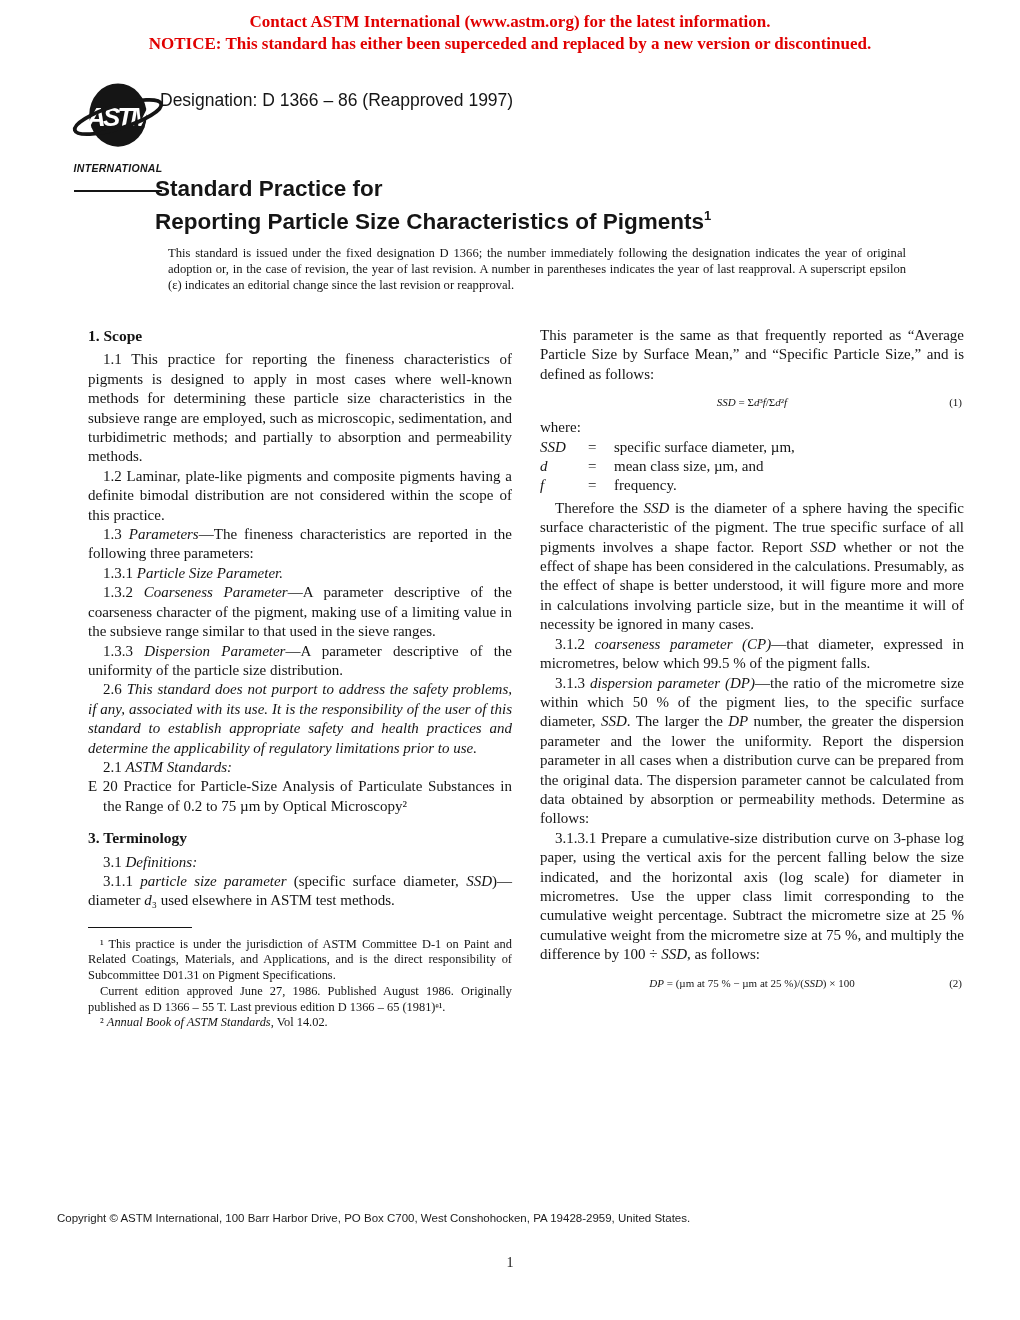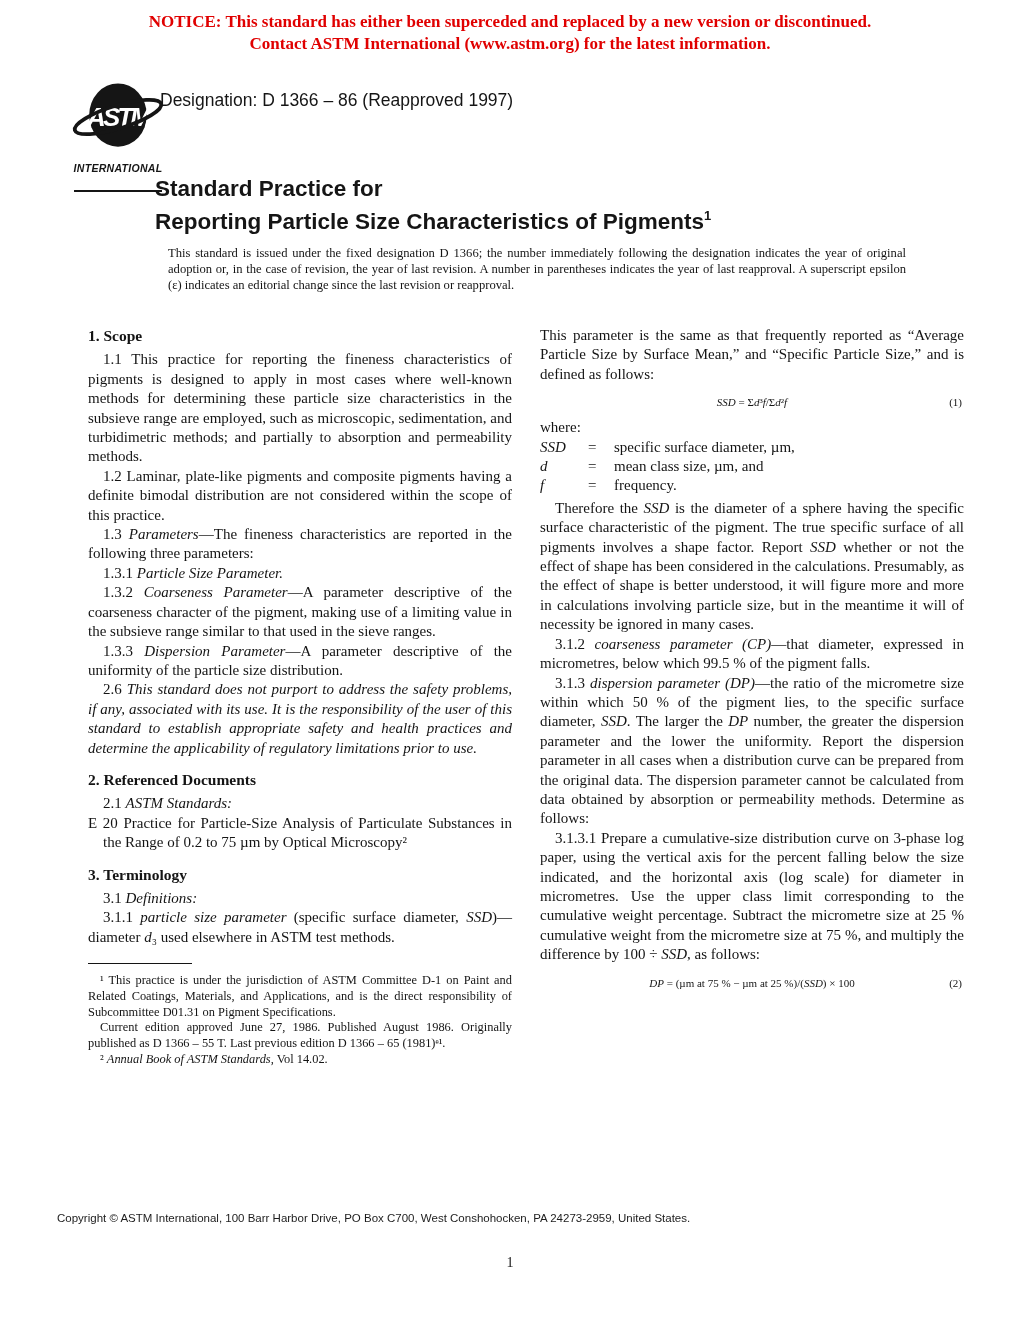"NOTICE: This standard has either" div { order: before "Contact ASTM International" -> after "Contact ASTM International" }
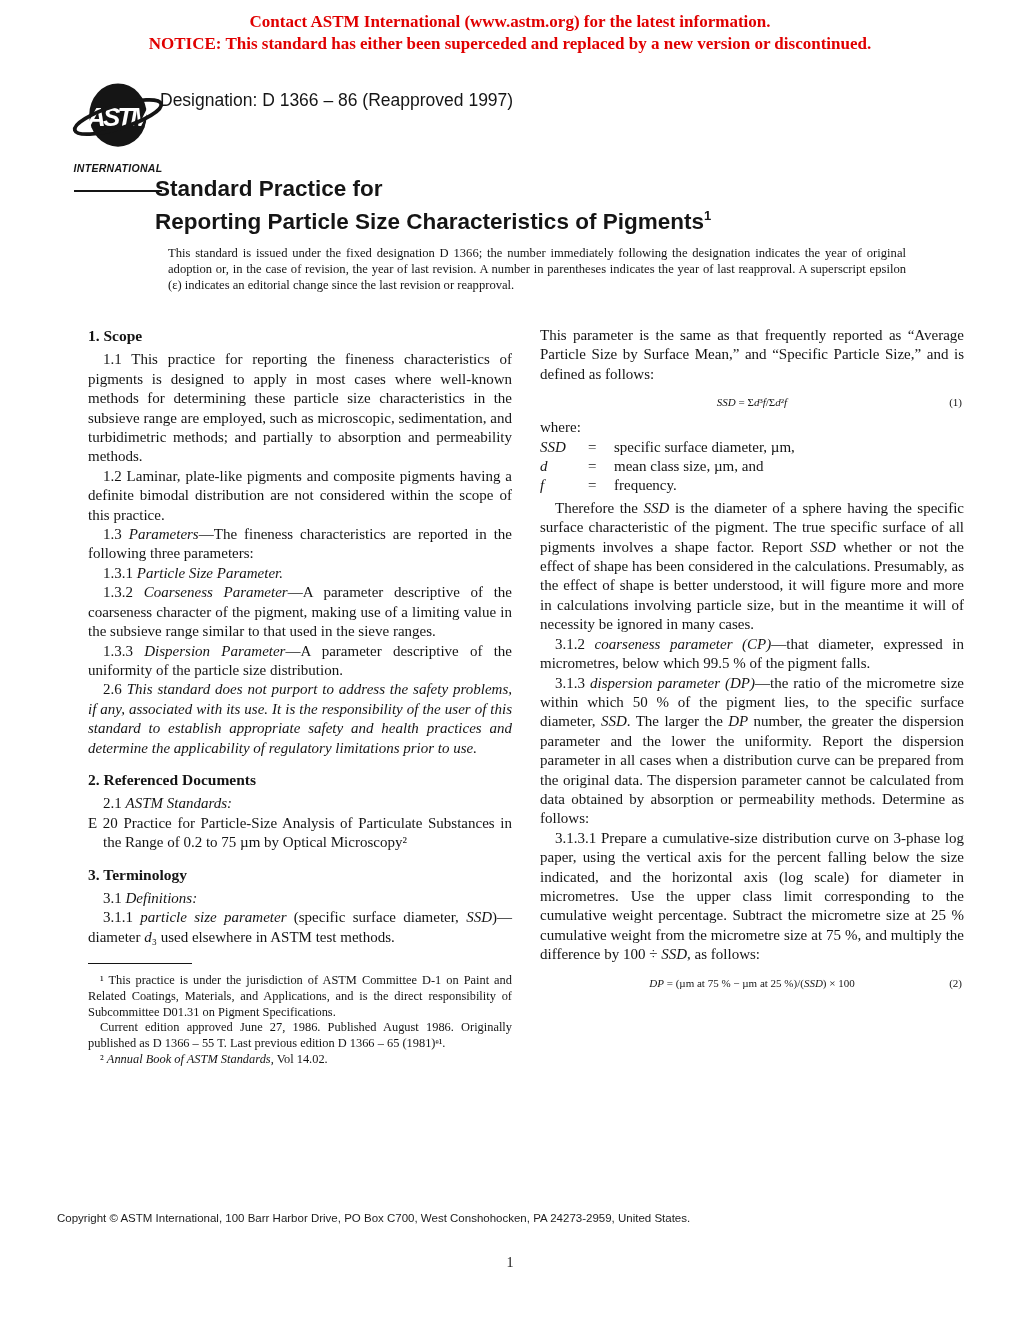"2. Referenced Documents" div.sec-h { html: <div>2. Referenced Documents</div> -> none }
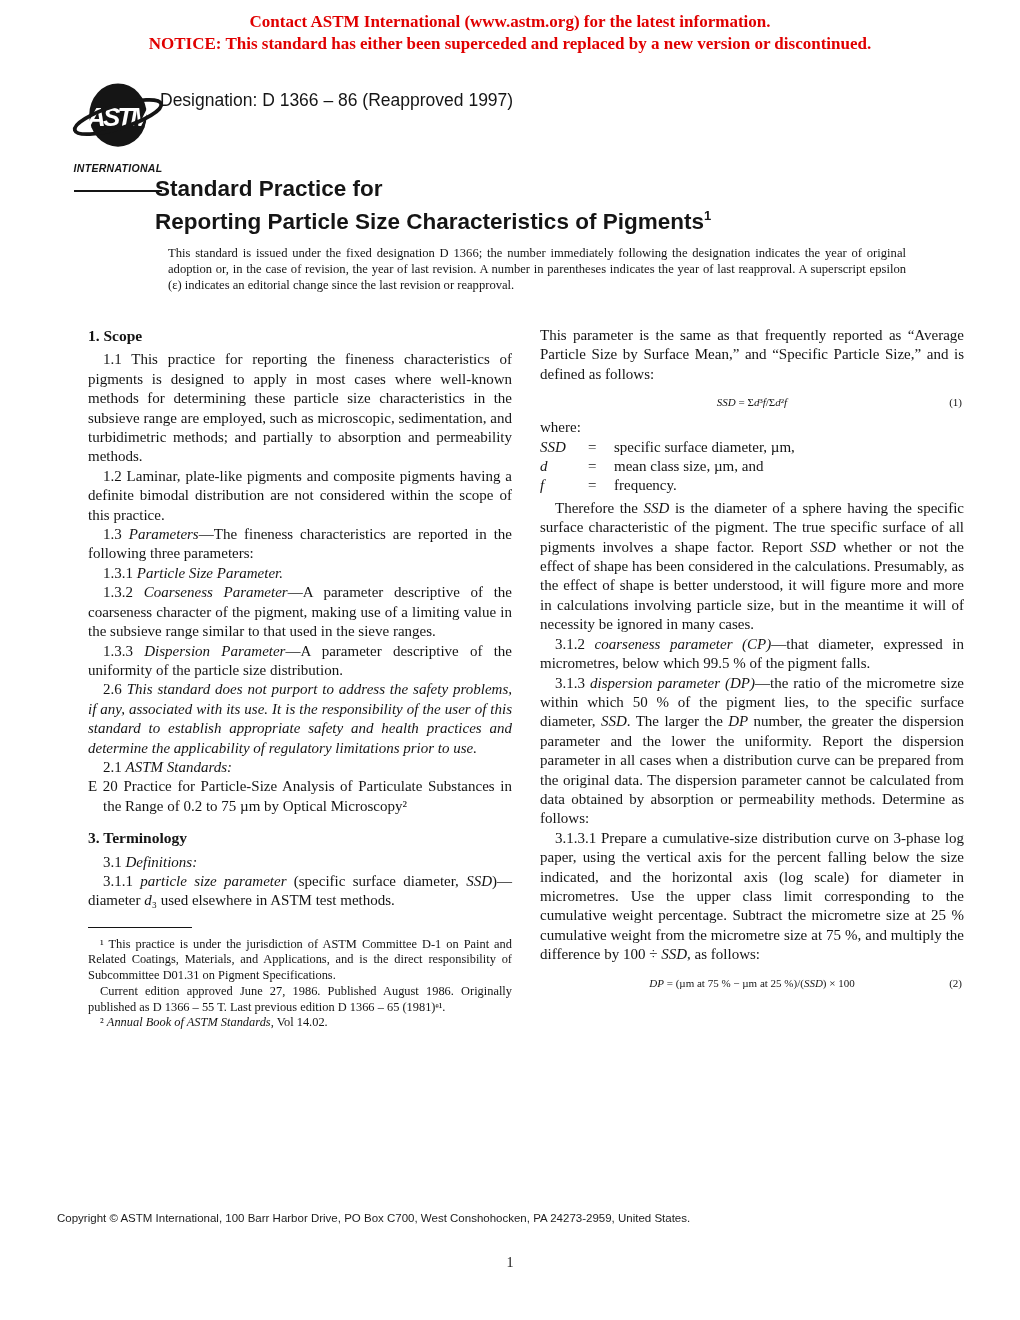"Copyright © ASTM International, 100" div.copyright { text: 24273-2959 -> 19428-2959 }
